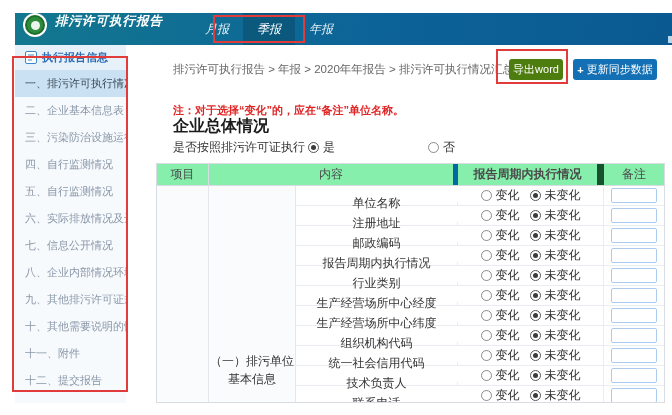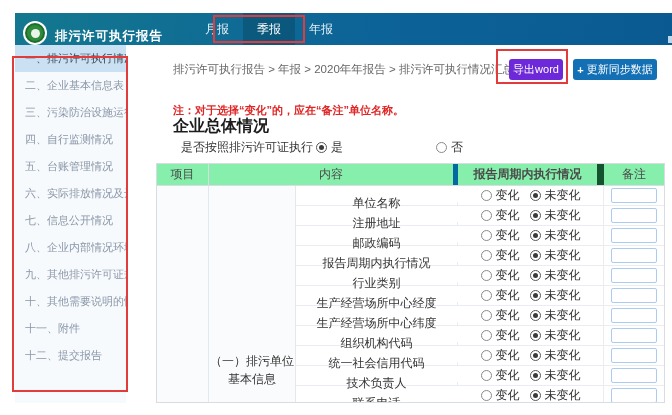"排污许可执行报告" .header { align-items: flex-end -> flex-start; font-style: none -> italic }
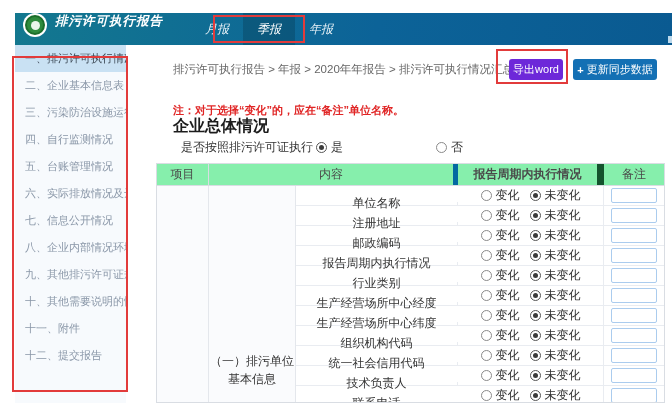"执行报告信息" div.side-item { html: none -> <div> <svg> <rect></rect> <line></line> <line></line> <line></line> </svg> <span>执行报告信息</span> </div> }
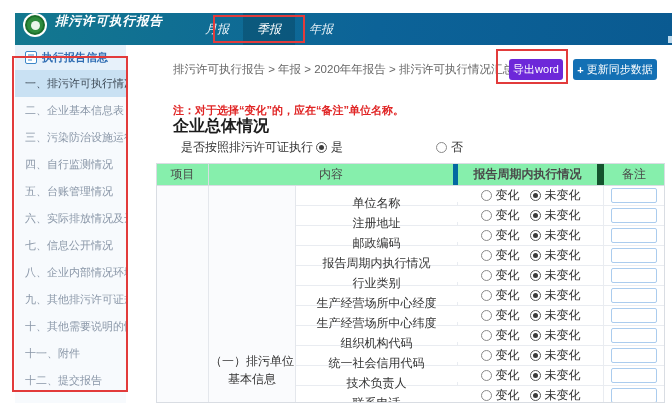"导出word" .btn-export { background: #6d28d9 -> #4d7c0f }
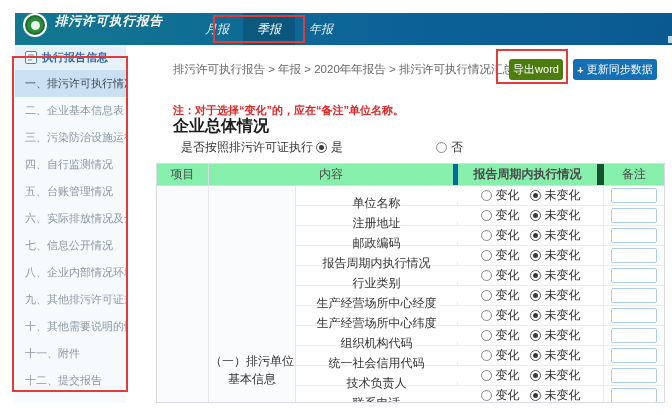"是否按照排污许可证执行" .q-row { left: 181px -> 173px }
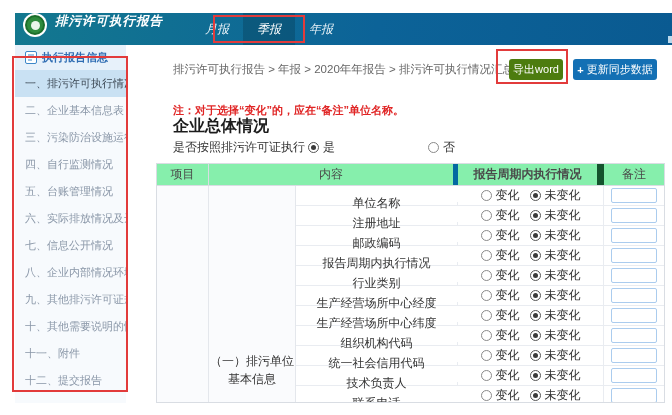"五、台账管理情况" div.side-item { text: 台账管理 -> 自行监测 }
